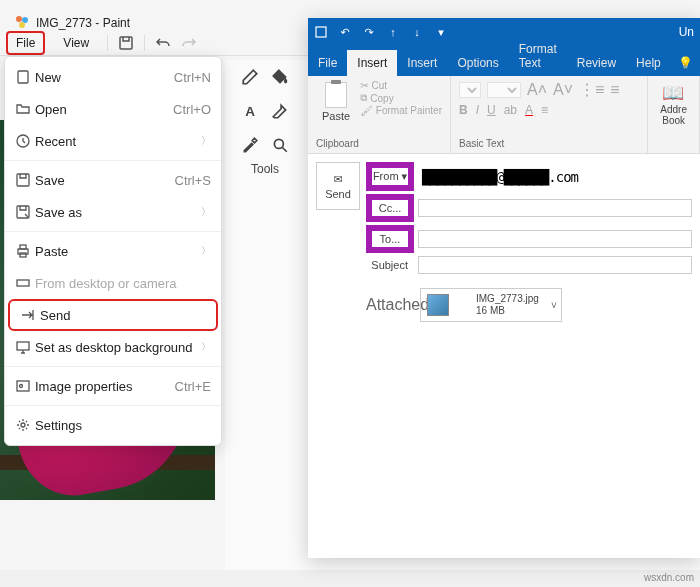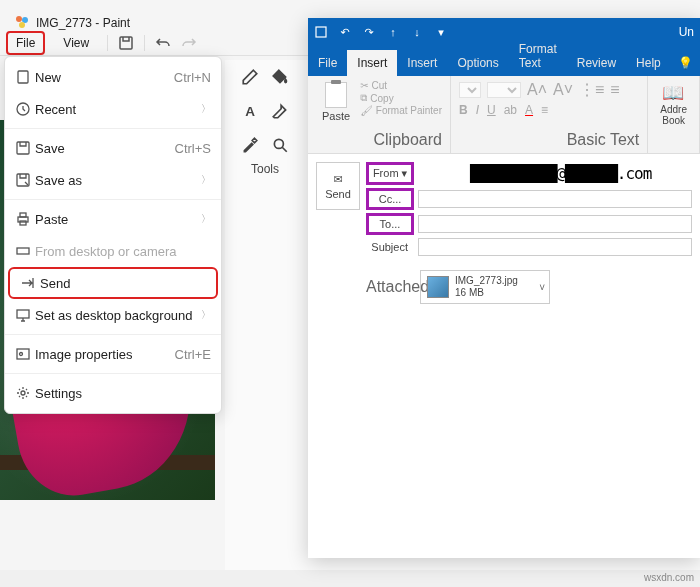"Open" div.row { html: none -> <div> <span> <svg> <path></path> </svg> </span> <span>Open</span> <span>Ctrl+O</span> </div> }
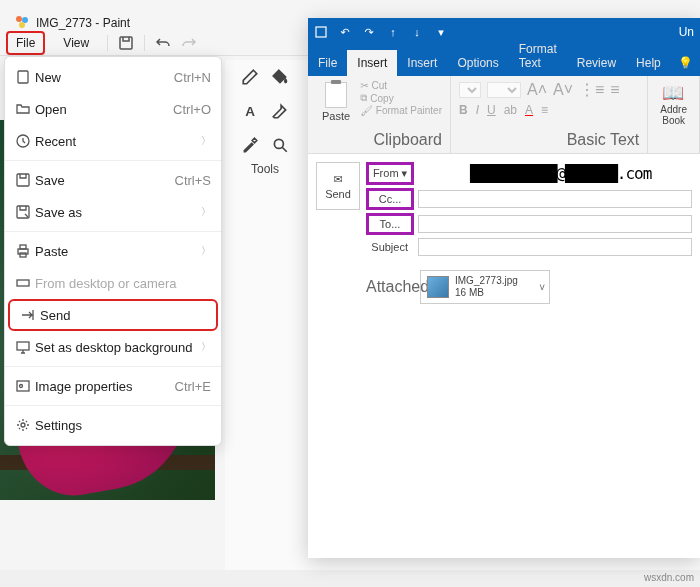"Clipboard" .ol-group .glabel { font-size: 16px -> 10px; text-align: right -> left }
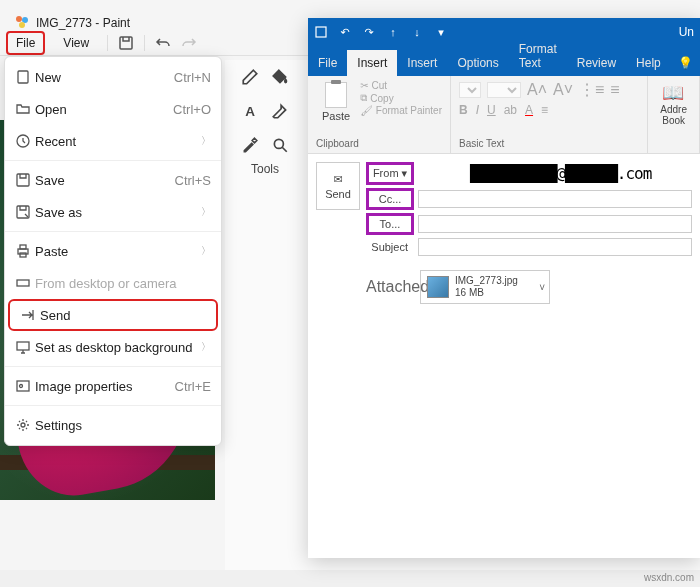"From ▾" .frow .flabel { border: 3px solid #a21caf -> 6px solid #a21caf }
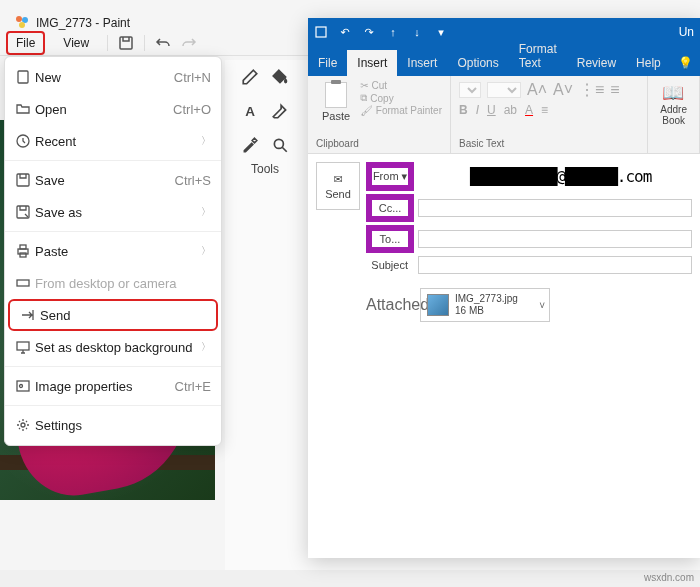"██████████@██████.com" .frow .redacted { font-size: 16px -> 14px; margin-left: 48px -> none }
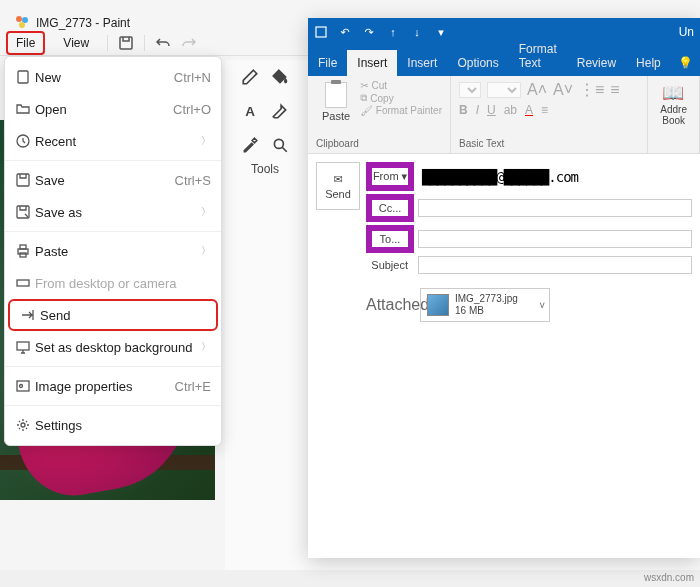"IMG_2773.jpg" .attach-chip .ainfo { margin-left: none -> 21px }
